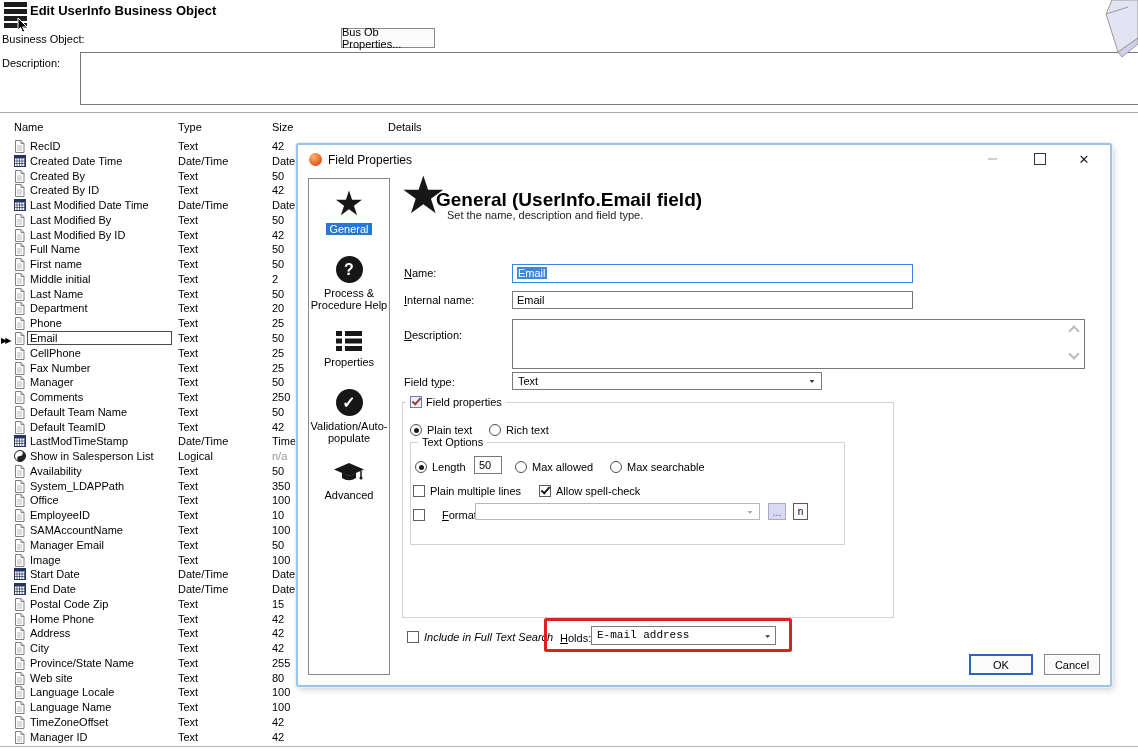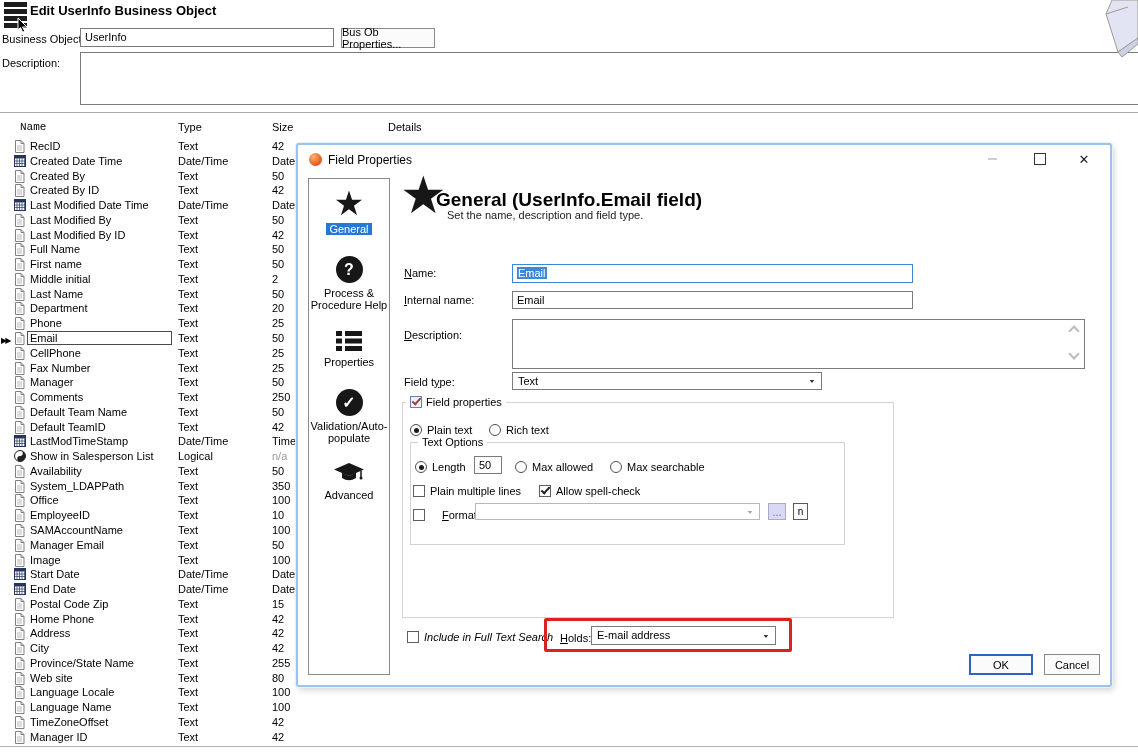"UserInfo" div.input { html: <div>UserInfo</div> -> none }
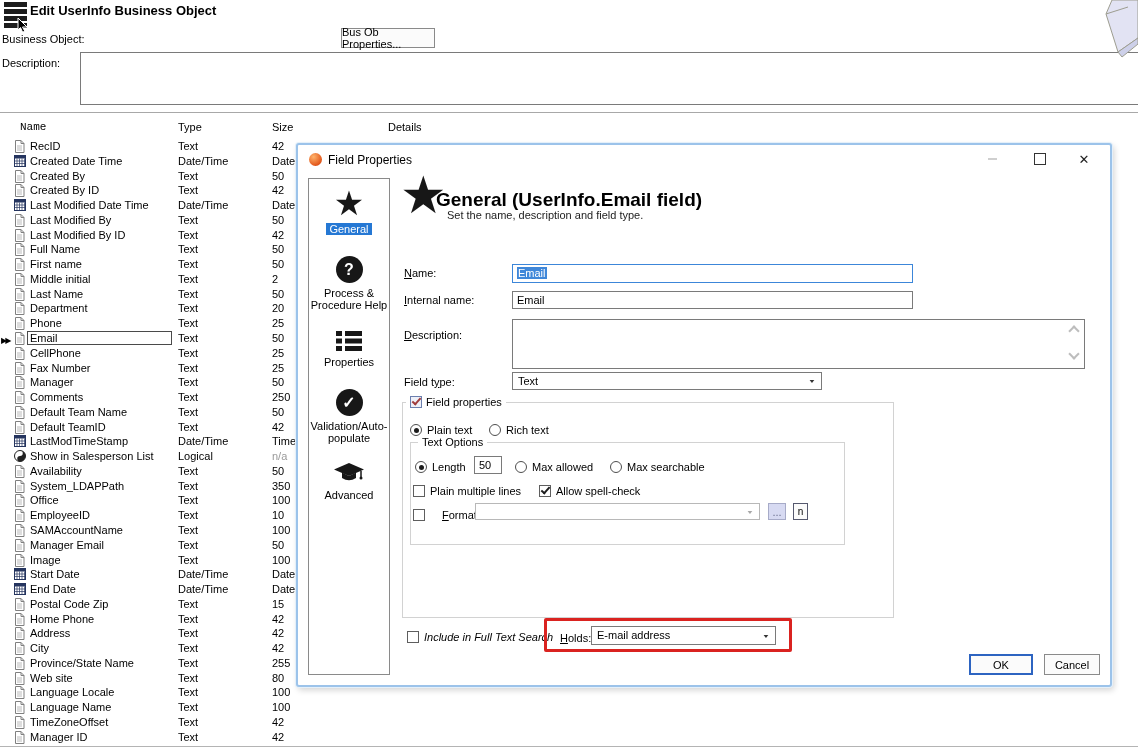"Name" span { font-family: Liberation Mono, monospace -> none; left: 20px -> 14px }
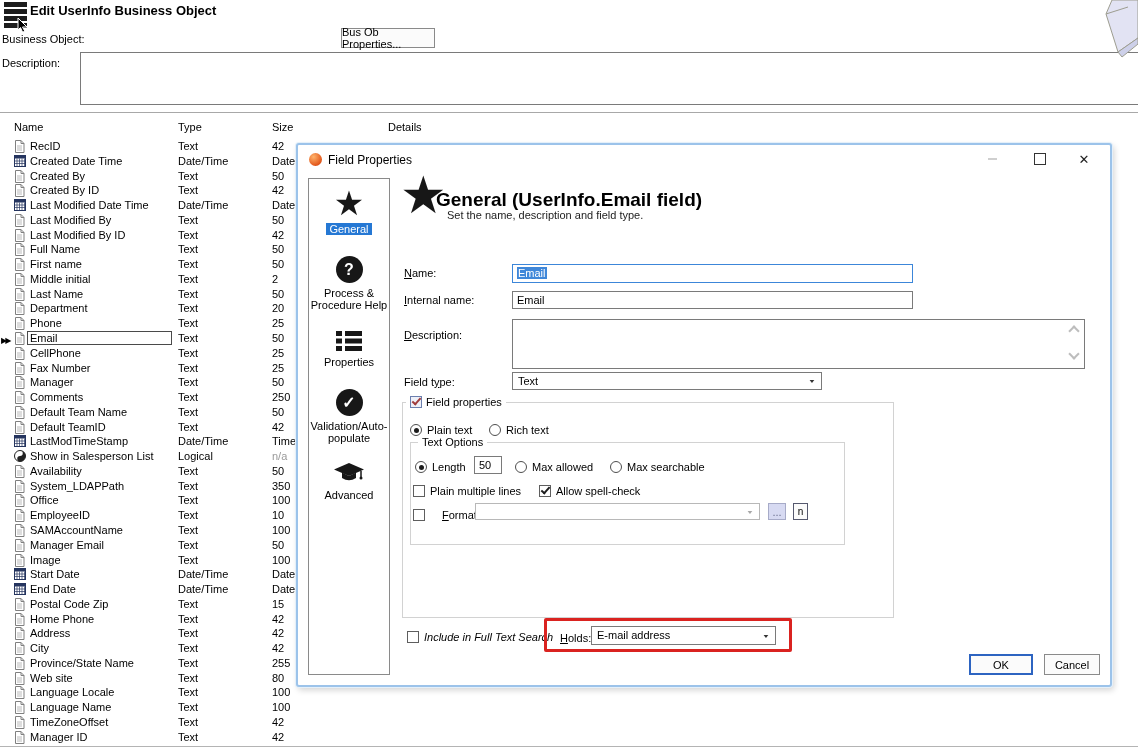"E-mail address" div.dd { font-family: none -> Liberation Mono, monospace }
